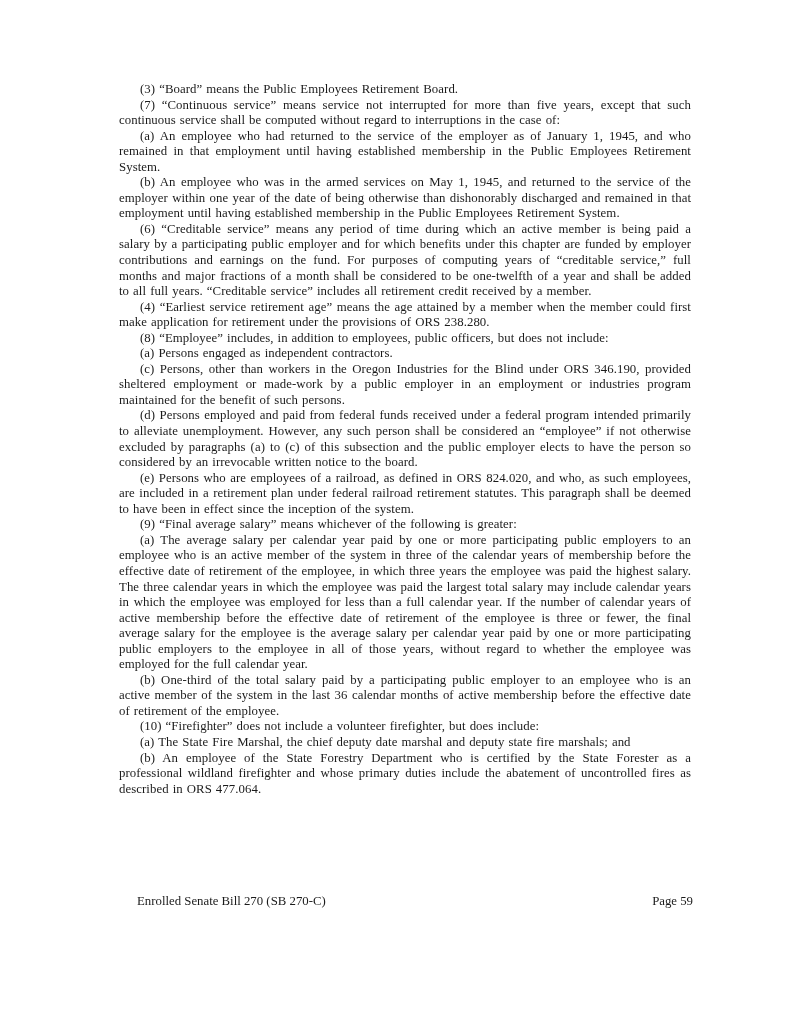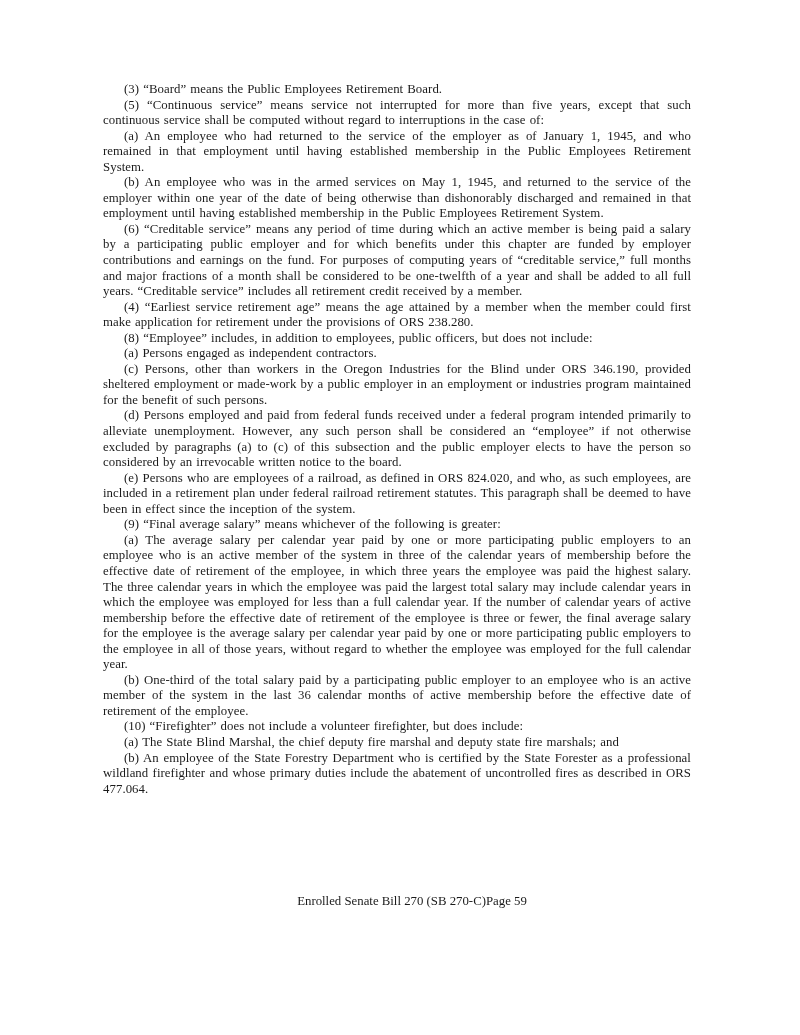"(3) “Board” means the Public" * { padding-left: none -> 16px }
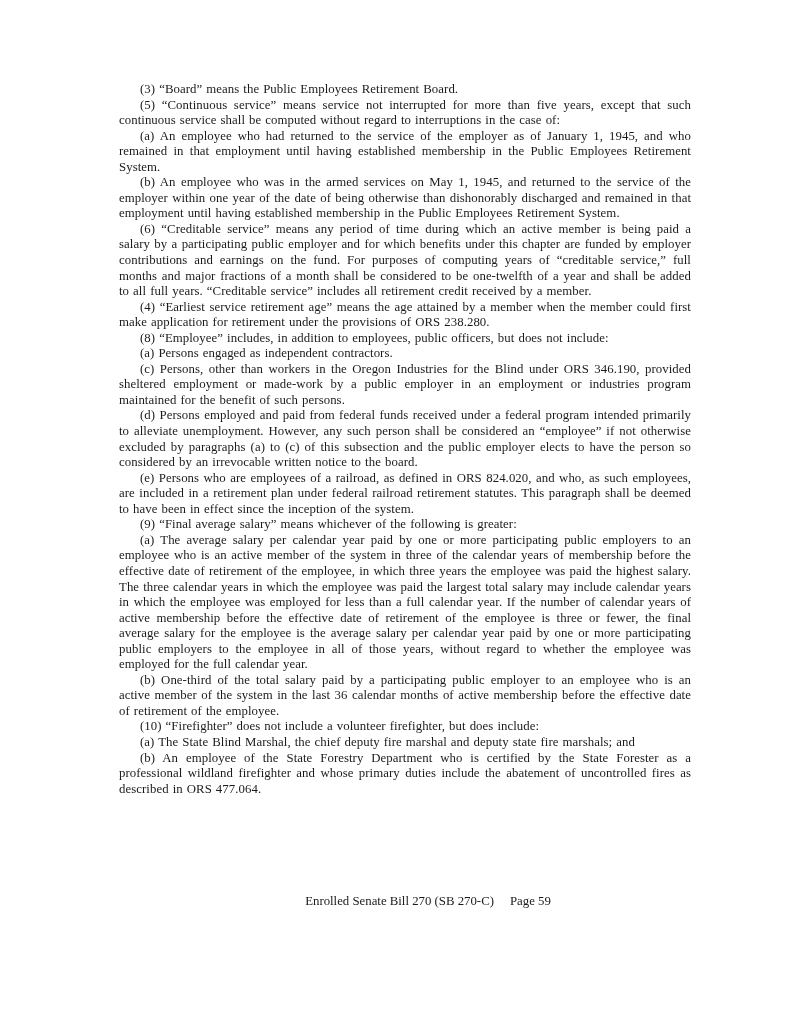"(5) “Continuous service” means service" p { text: 5 -> 7 }
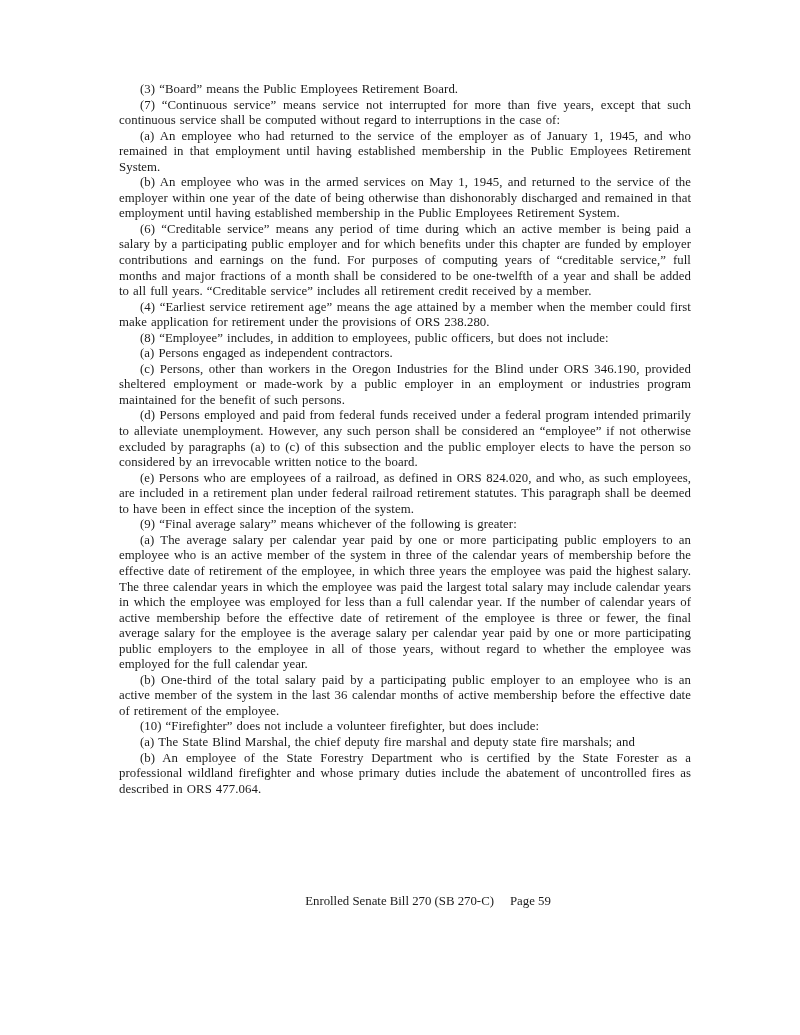"(a) The State Blind Marshal," p { text: Blind Marshal, the chief deputy fire -> Fire Marshal, the chief deputy date }
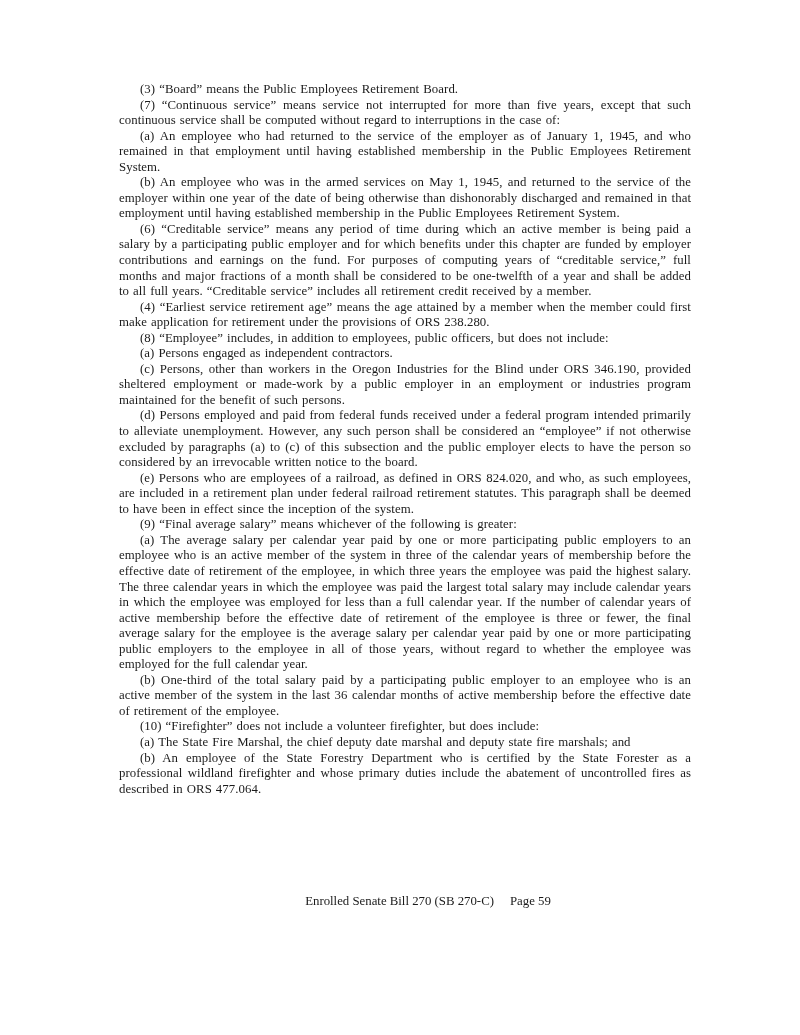"Enrolled Senate Bill 270 (SB" .footer { justify-content: center -> space-between; left: 118px -> 105px }
